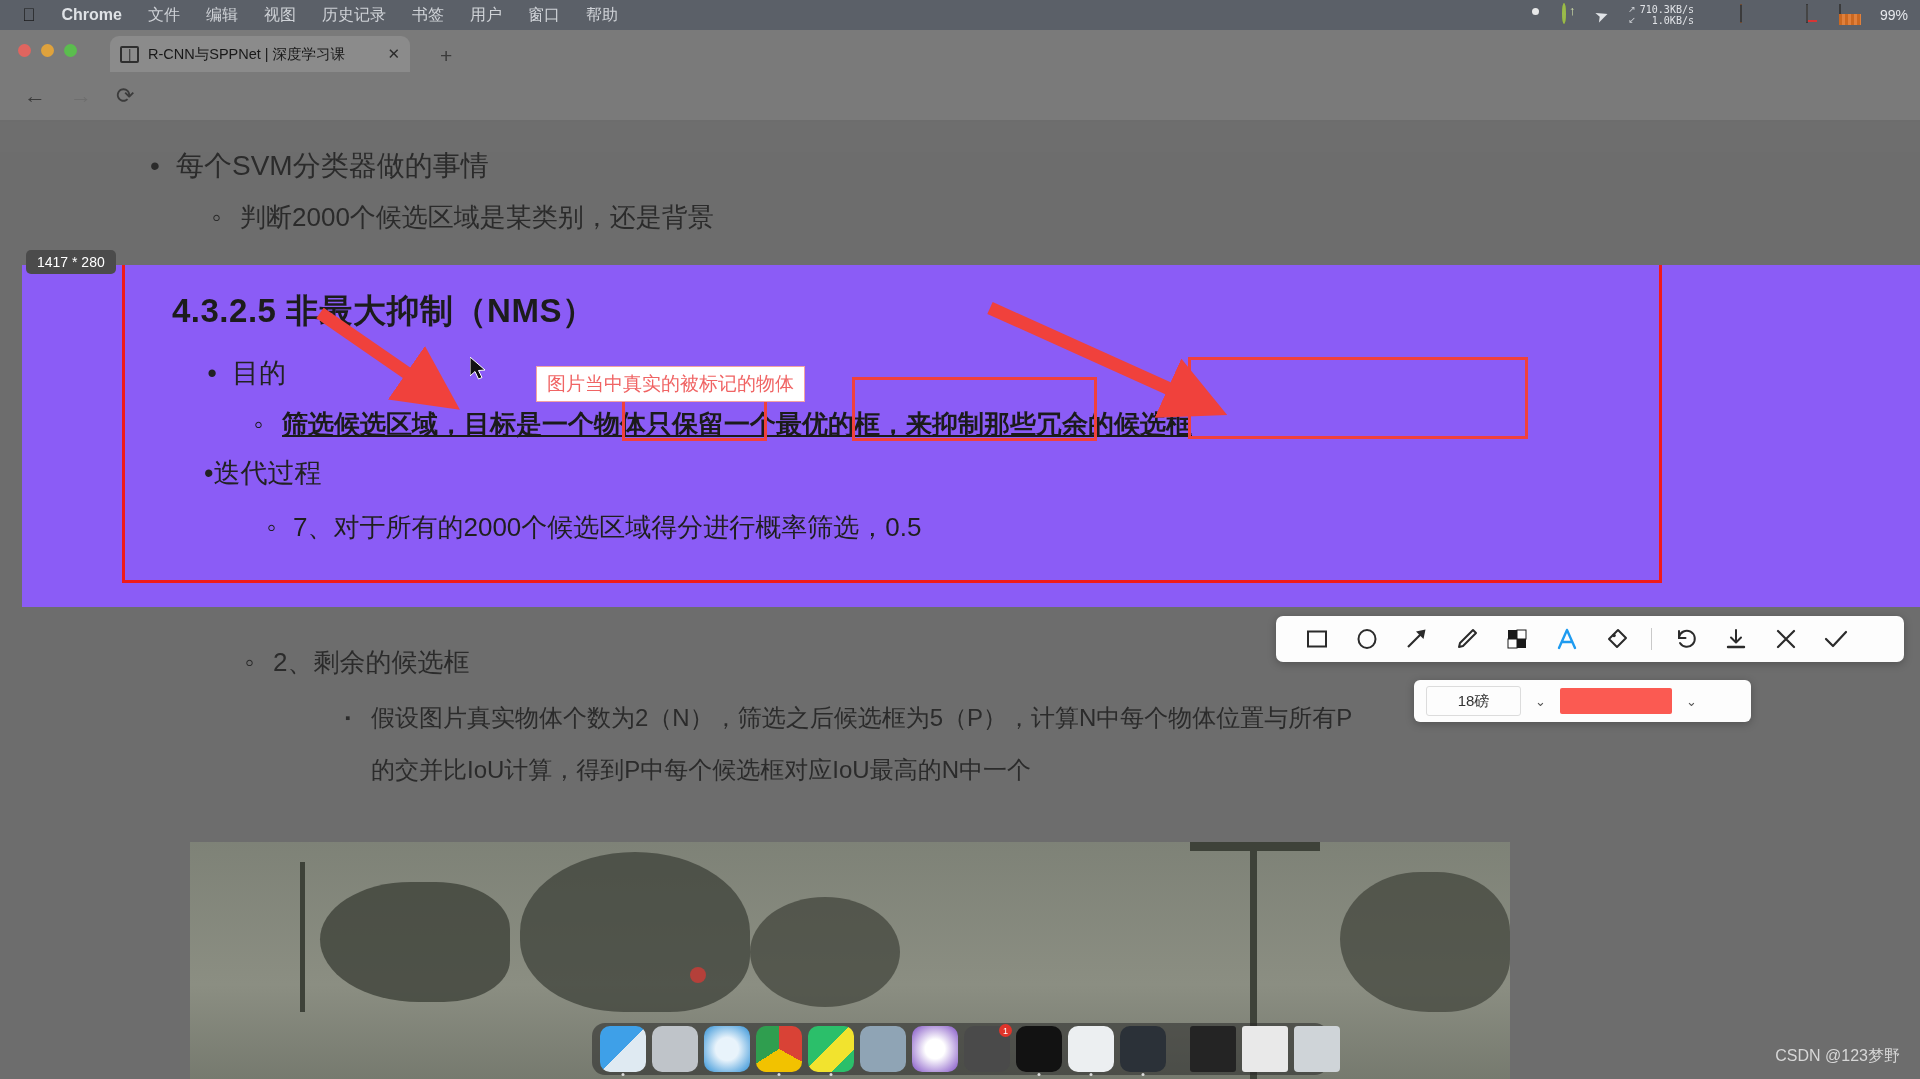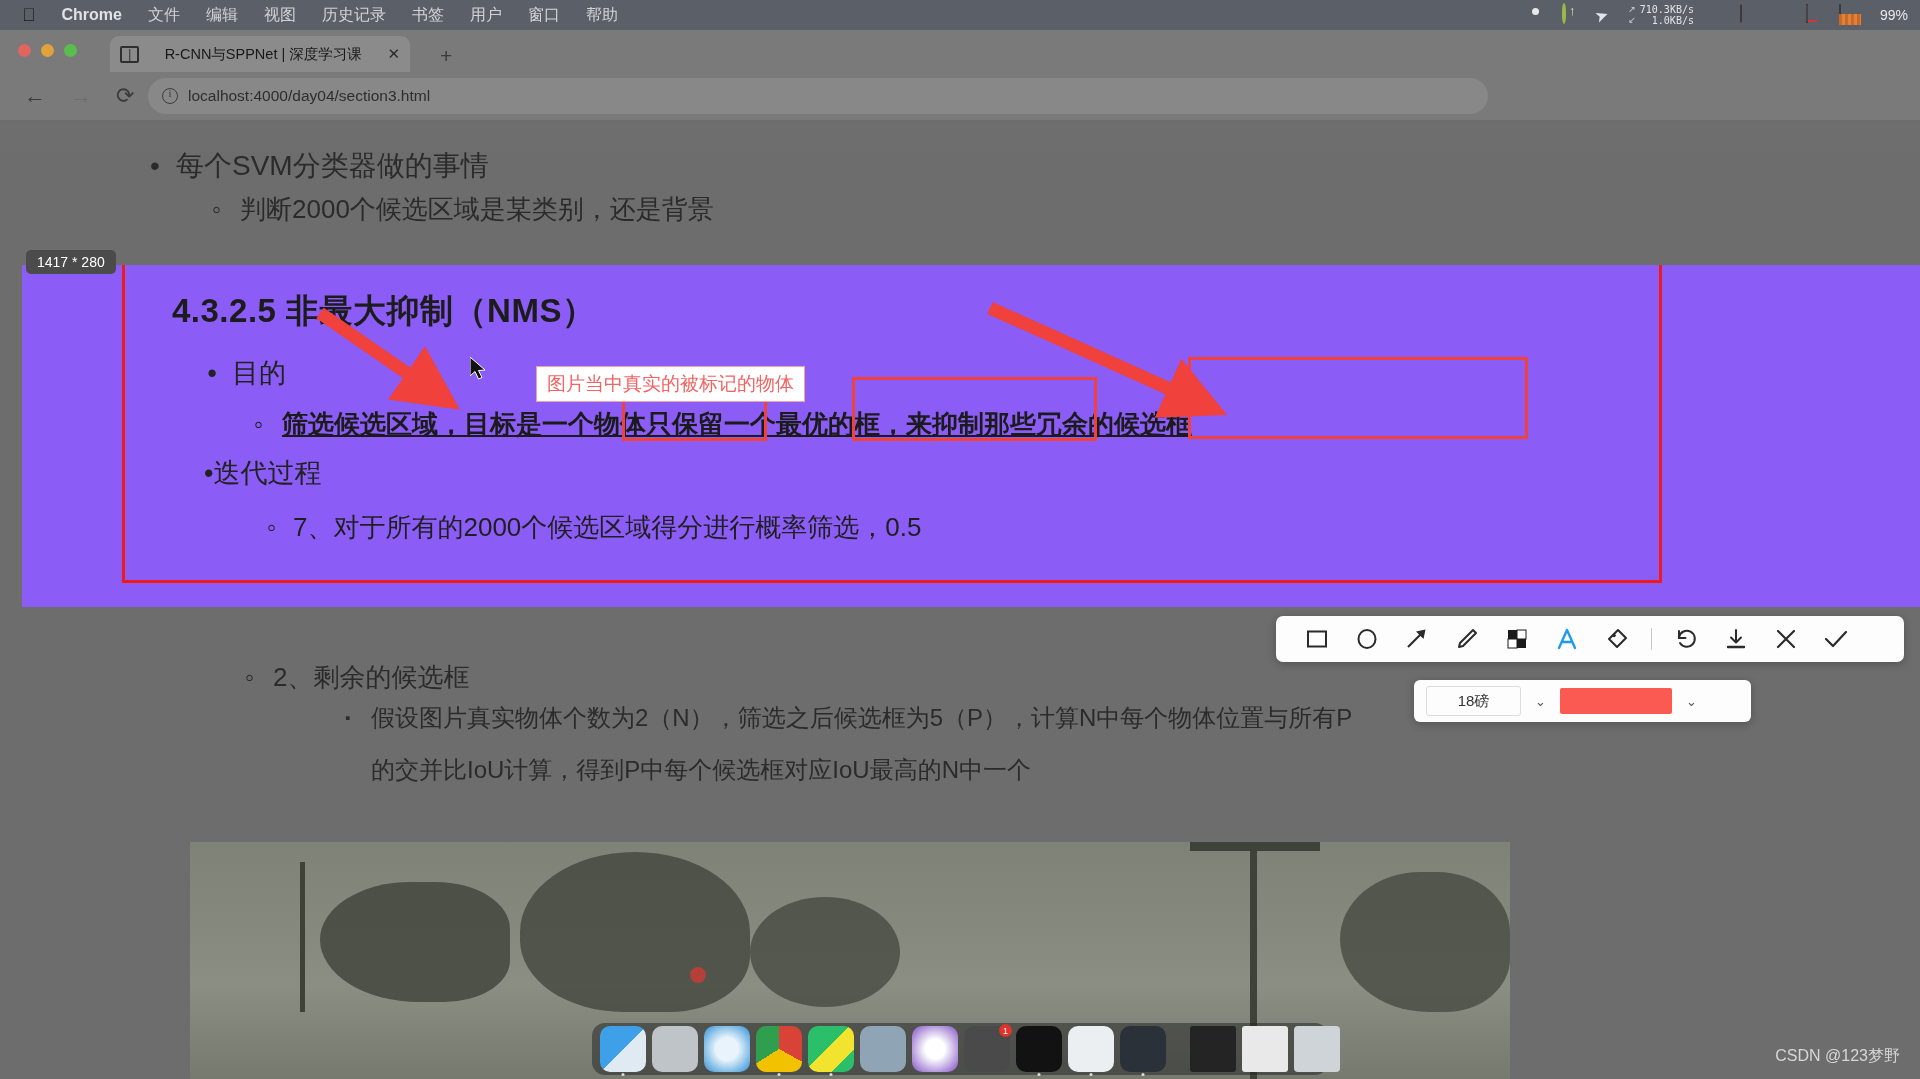"R-CNN与SPPNet | 深度学习课" .tab { text-align: center -> none }
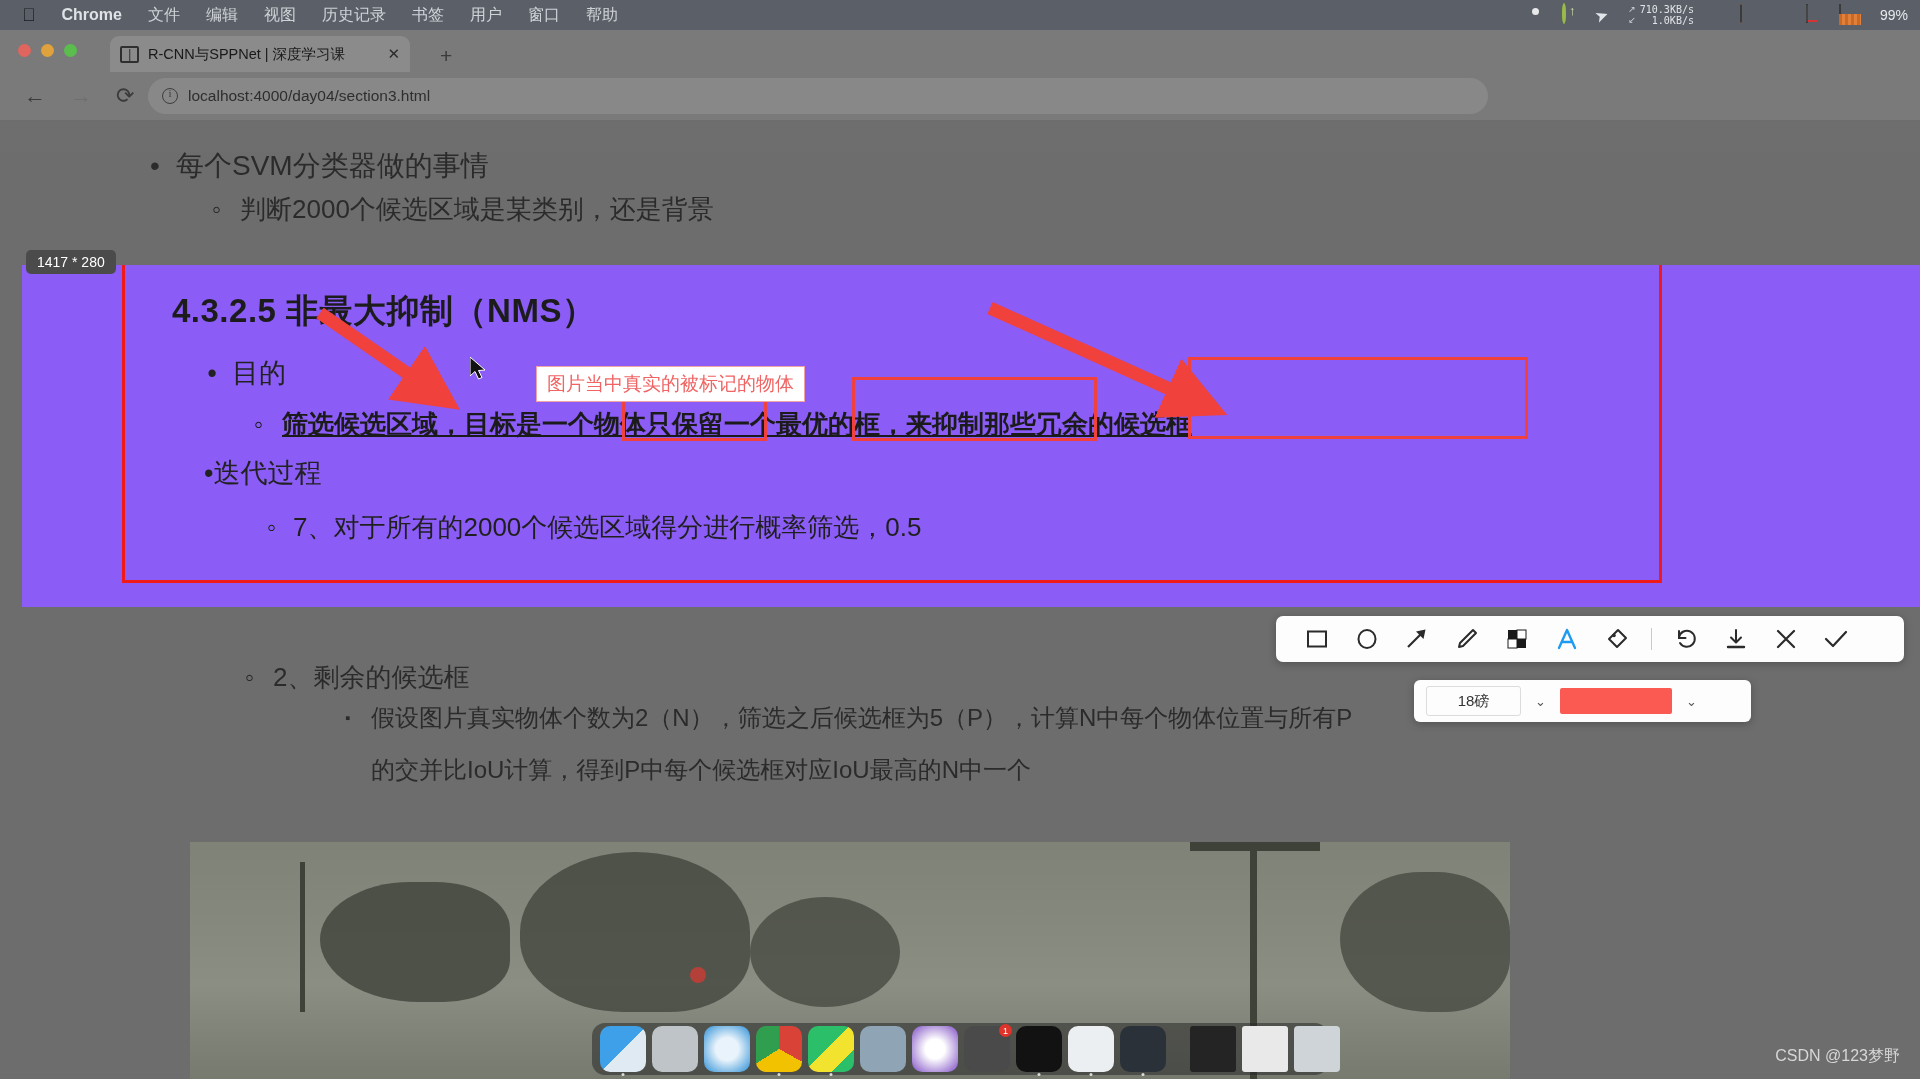"localhost:4000/day04/section3.html" div.urlbox { html: <div> <span></span> <span>localhost:4000/day04/section3.html</span> </div> -> none }
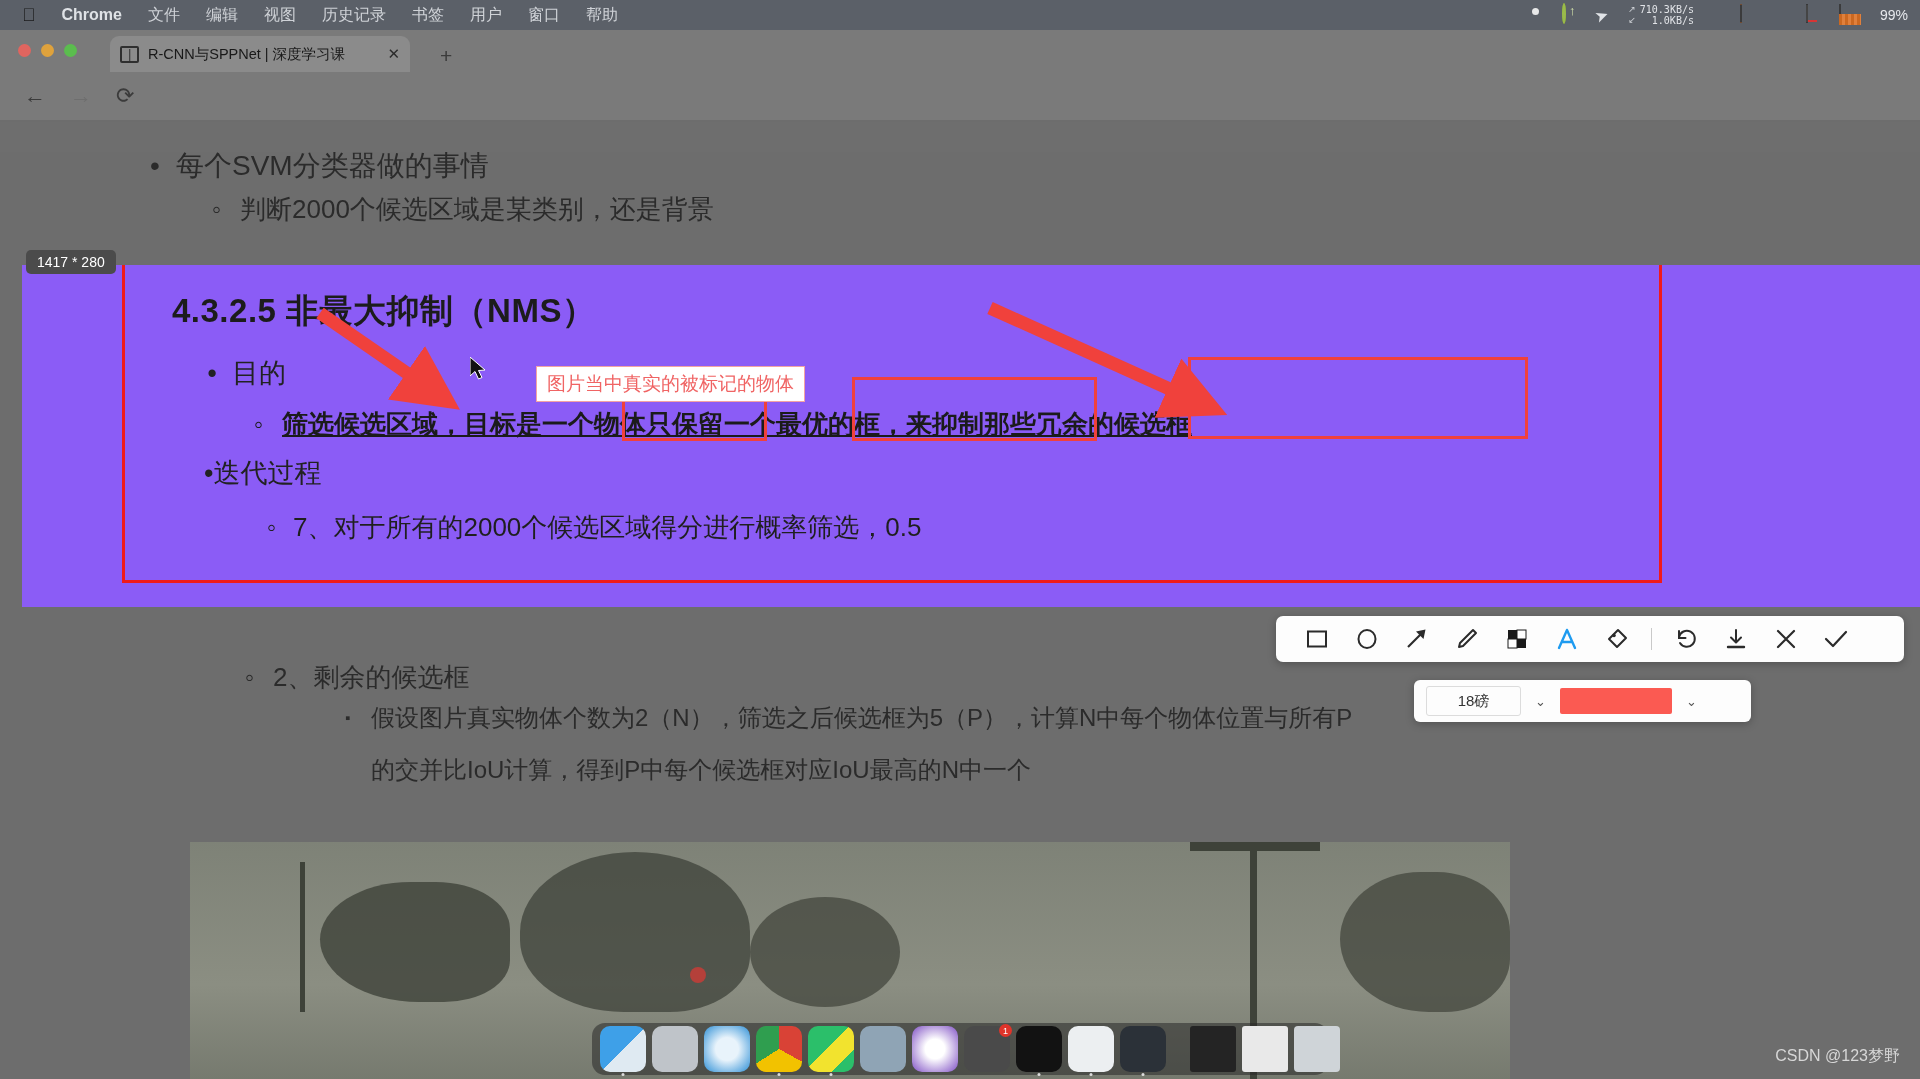"◦ 判断2000个候选区域是某类别，还是背景" div.bul2 { top: 40px -> 48px }
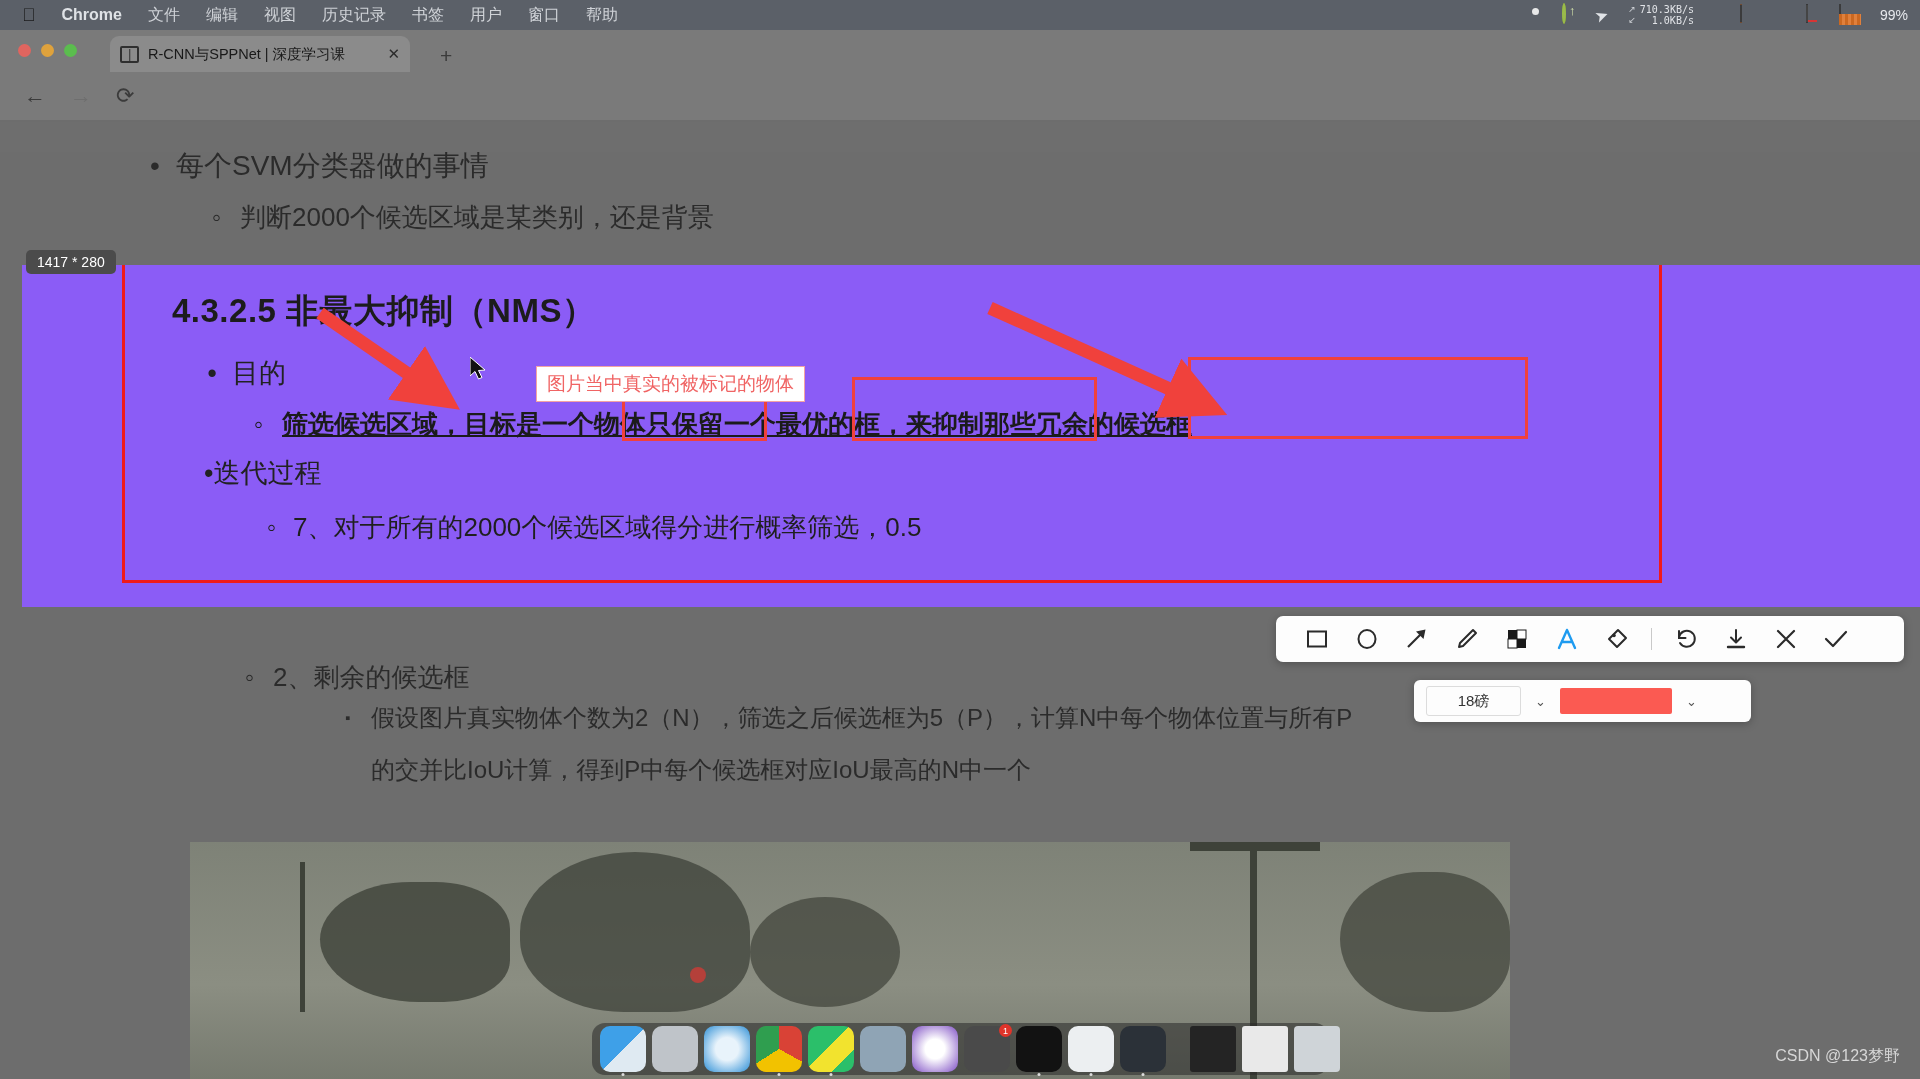"◦ 2、剩余的候选框" div.bul2 { margin-top: 15px -> none }
